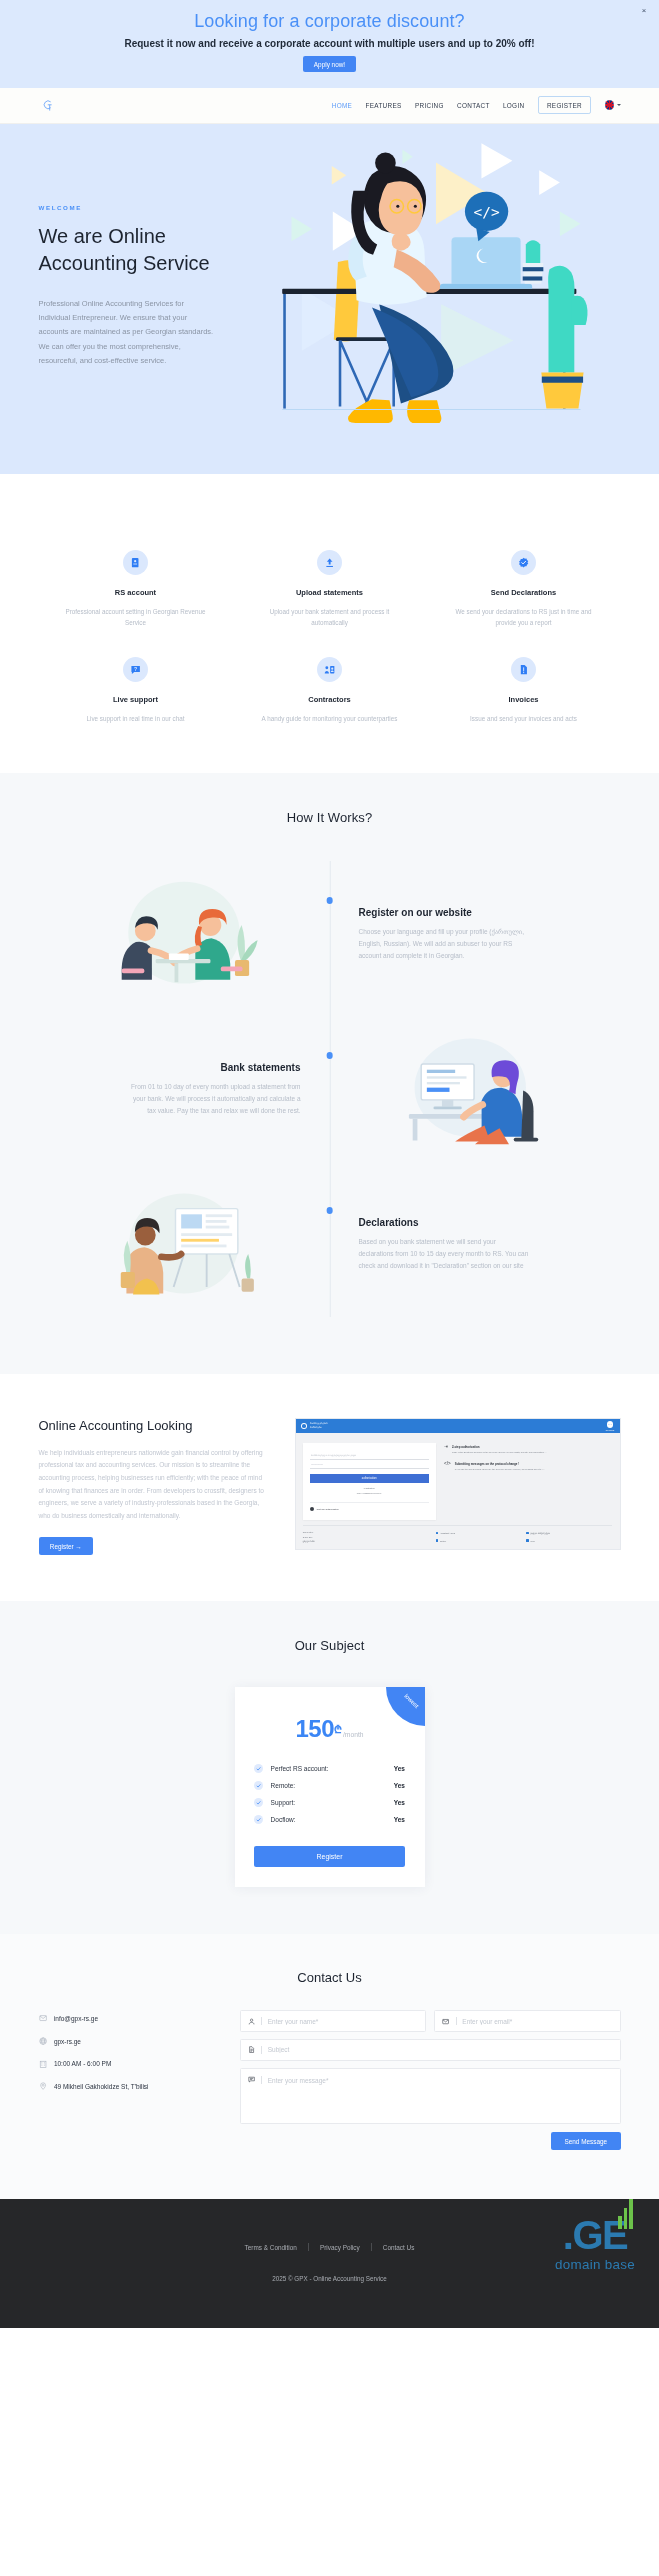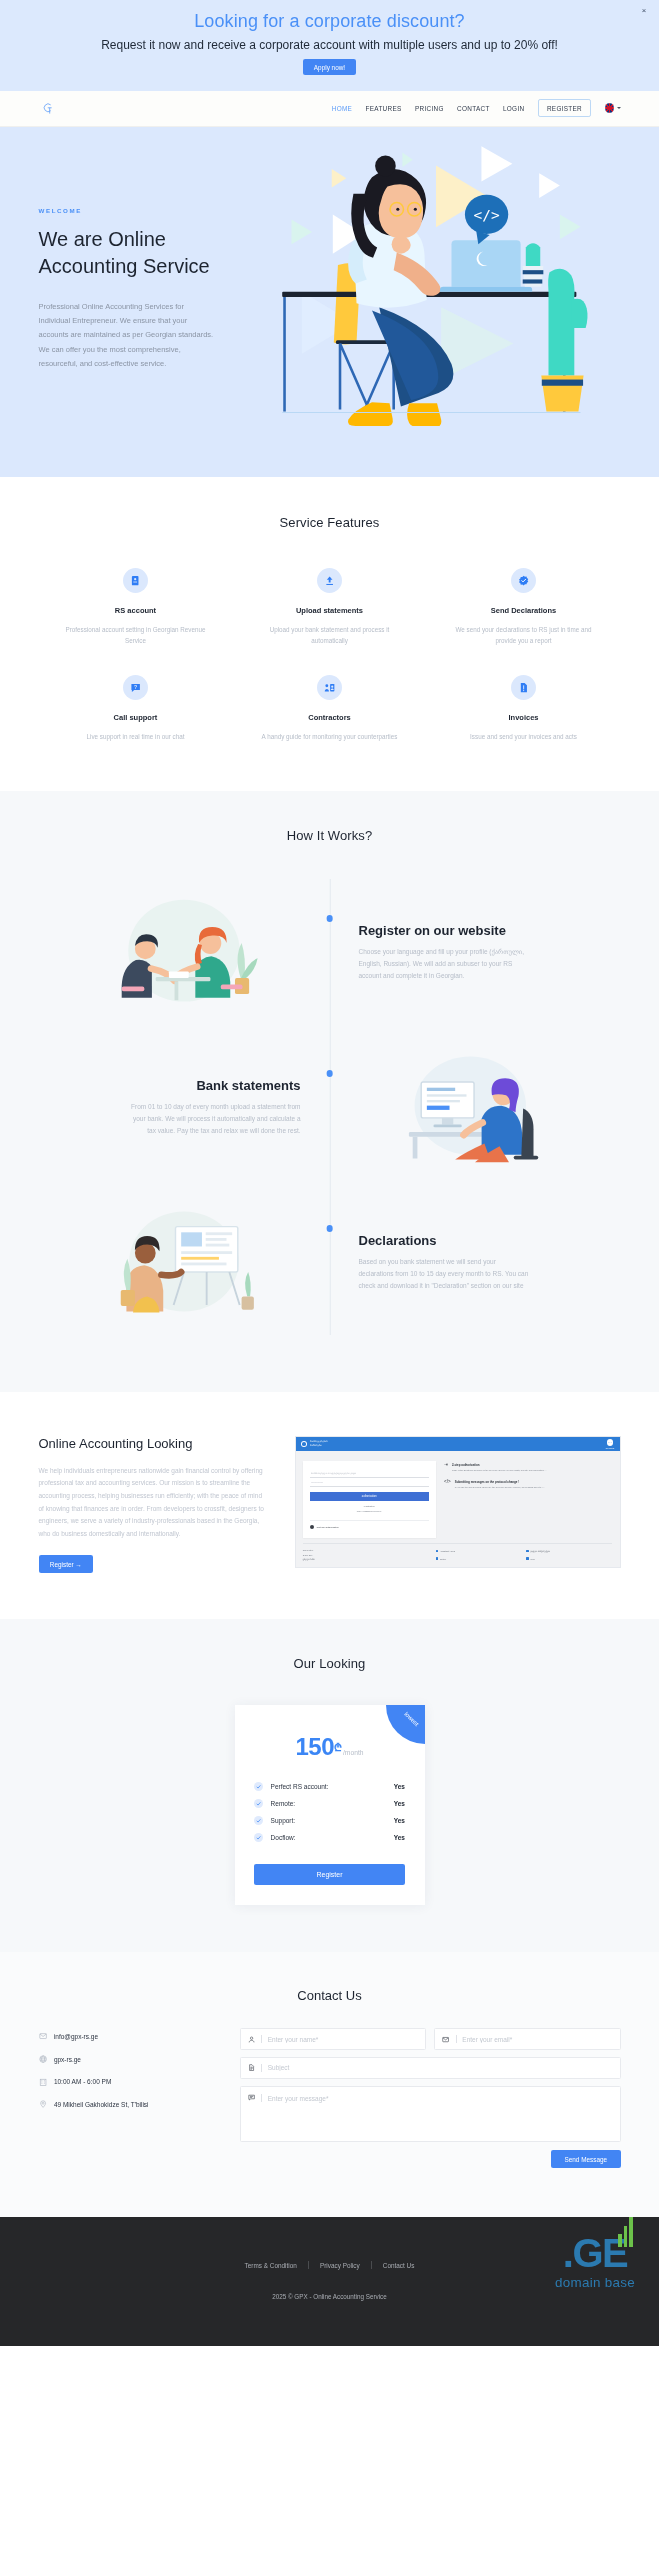"Request it now and receive" .promo-sub { font-size: 12px -> 10px; font-weight: 400 -> 700 }
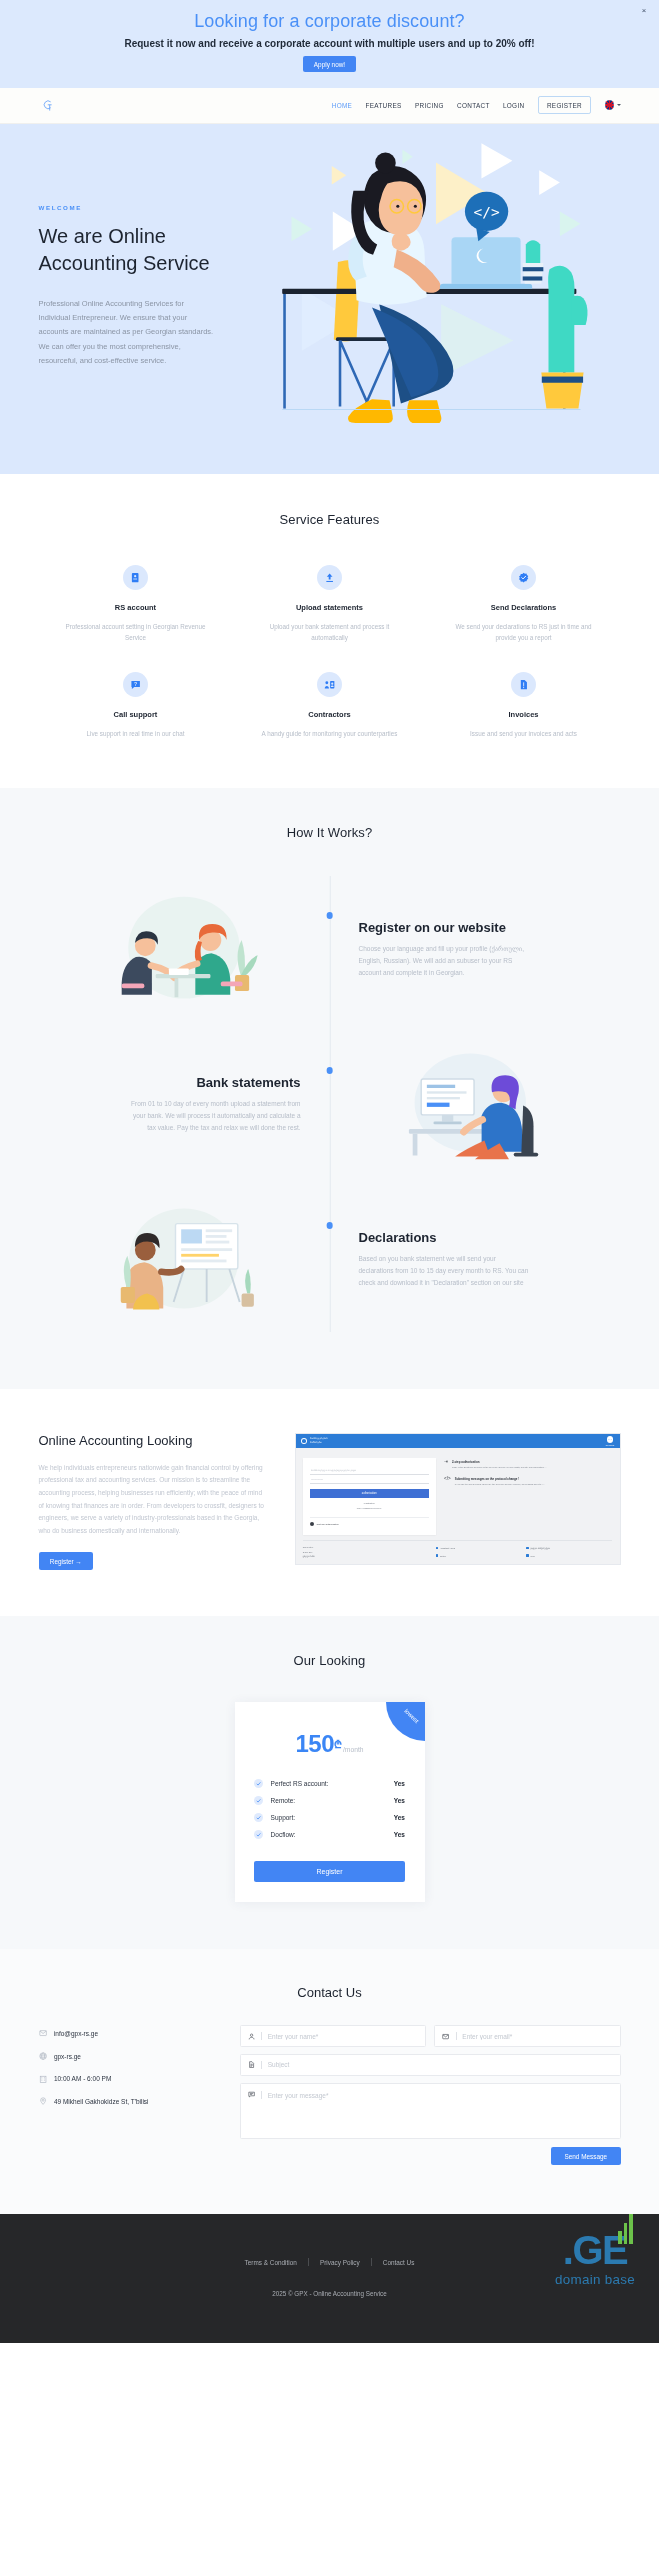"Service Features" h2.sec-title { html: <h2>Service Features</h2> -> none }
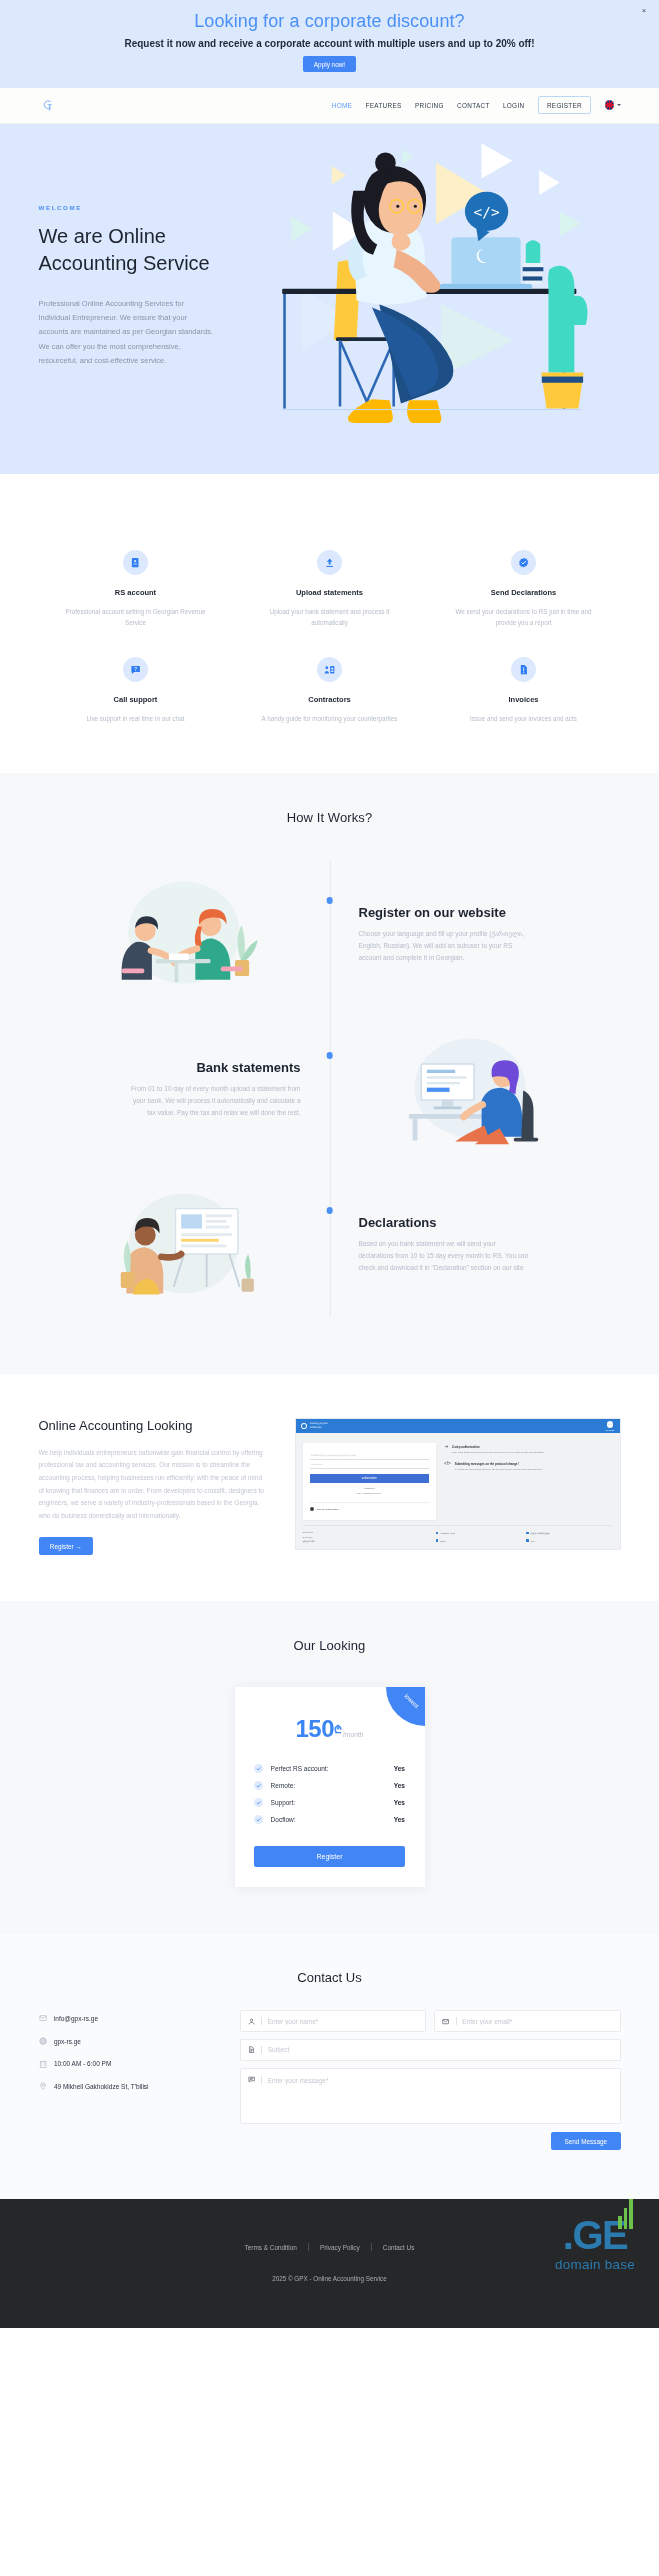"Call support" div.feat-h { text: Call -> Live }
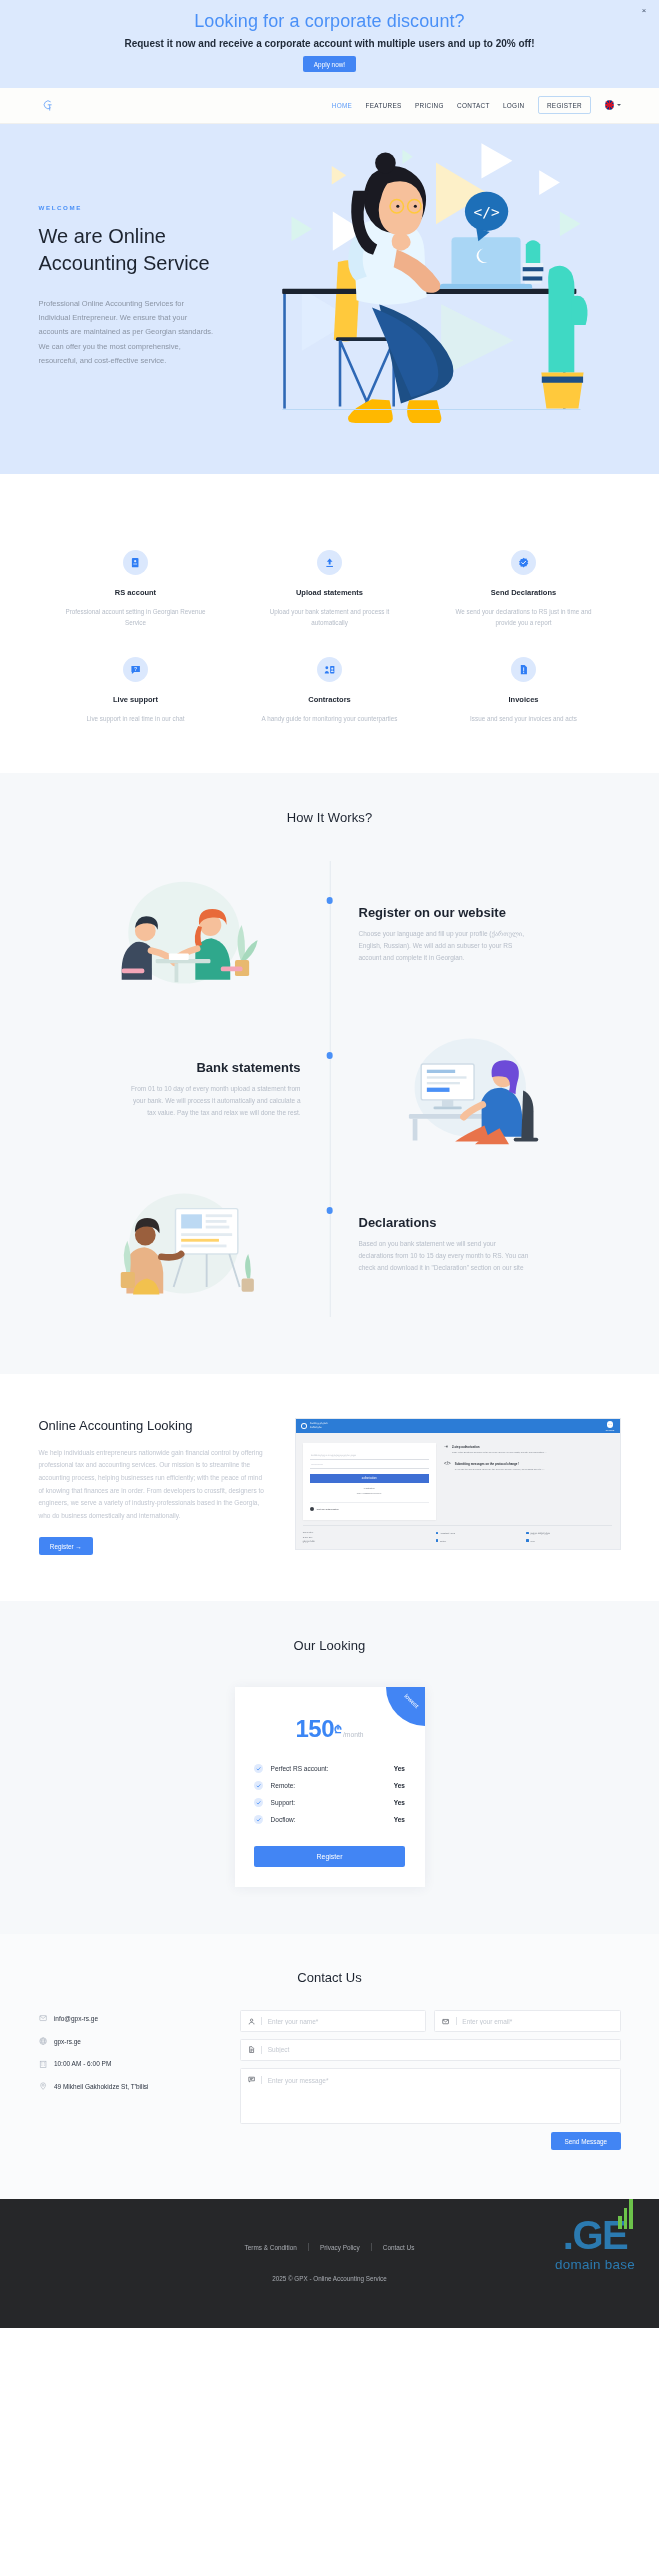"Register on our website" .step-h { font-size: 13px -> 10px }
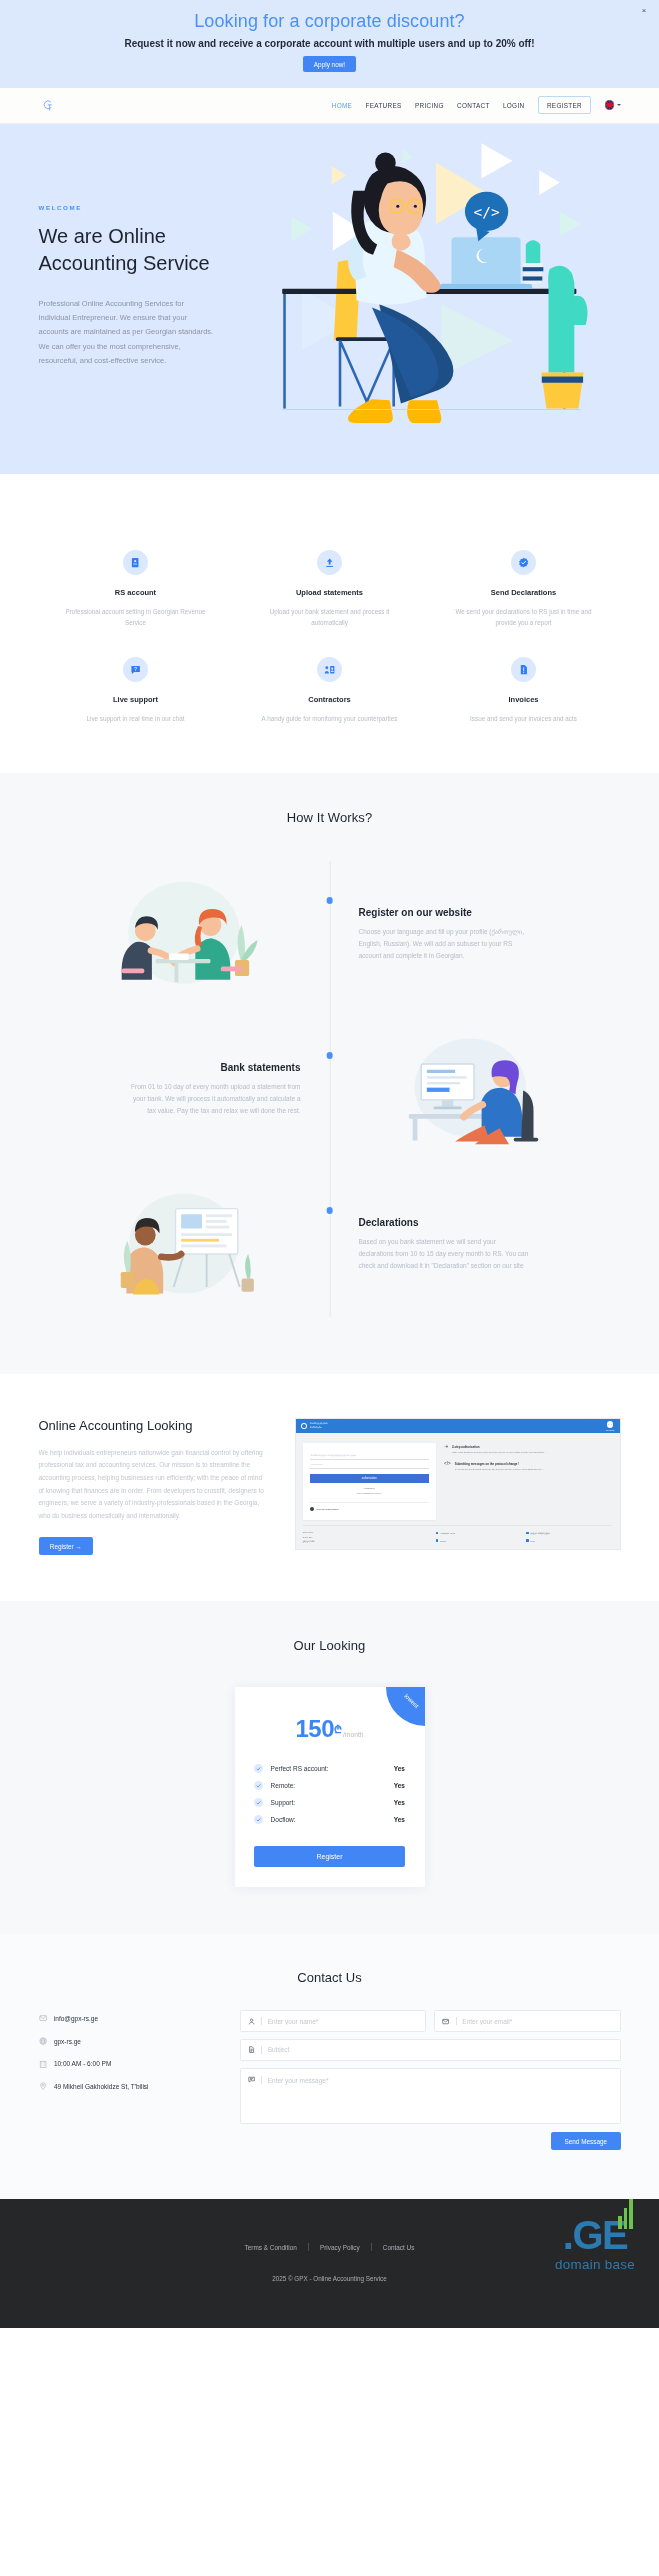"Our Looking" h2.sec-title { text: Looking -> Subject }
